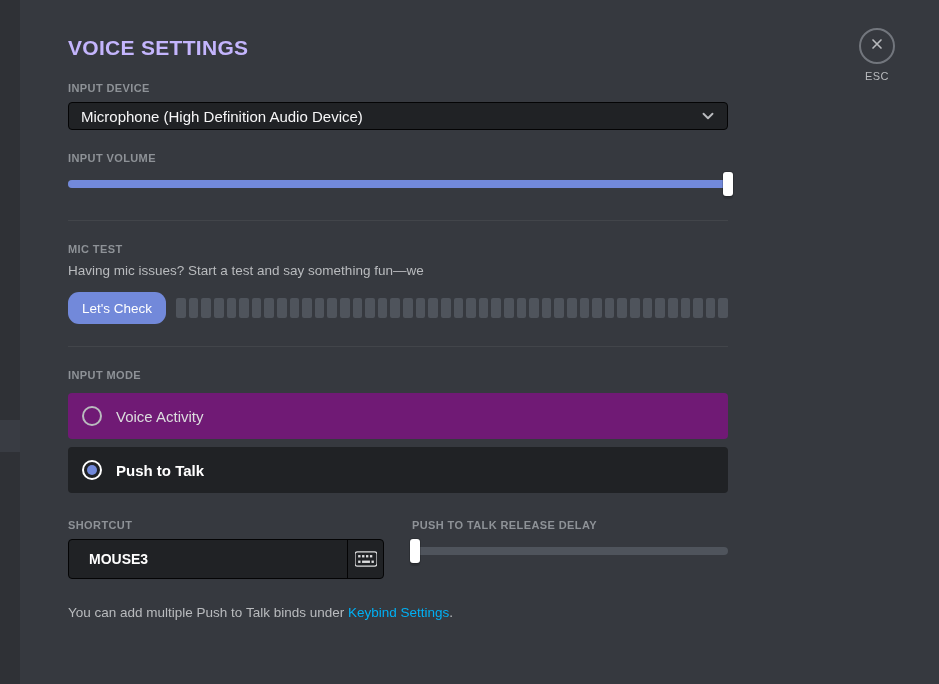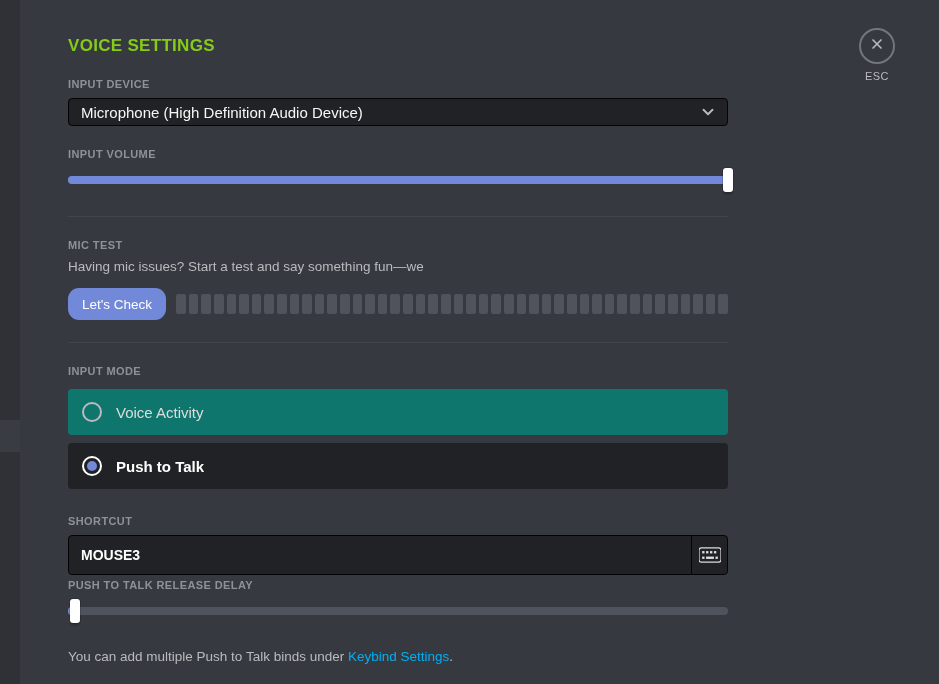"VOICE SETTINGS" .page-title { color: #84cc16 -> #c4b5fd; font-size: 17px -> 21px }
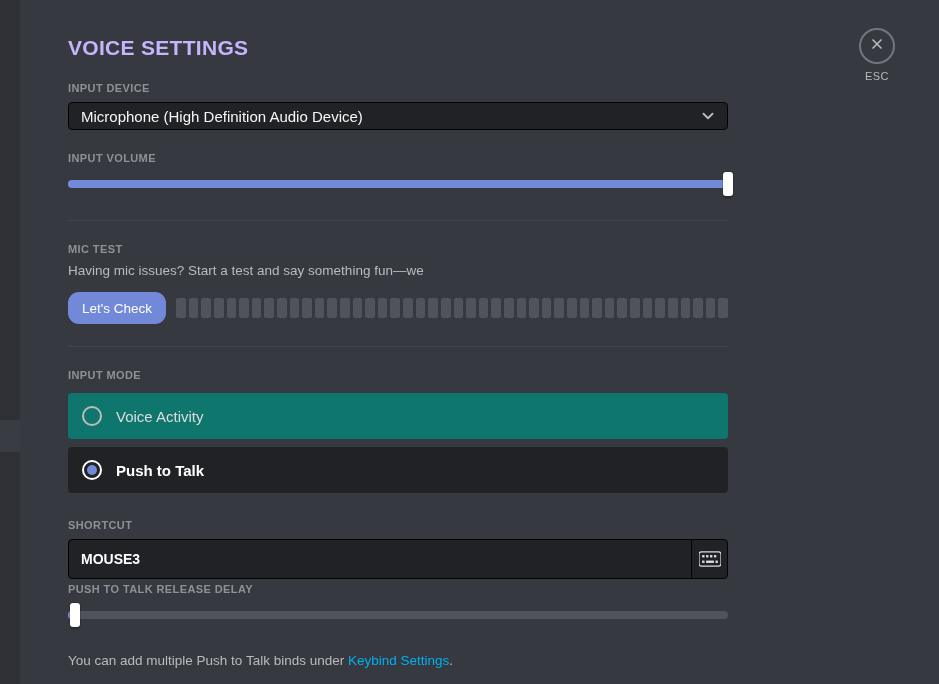"INPUT DEVICE" .row { flex-direction: column -> none; gap: 4px -> 28px }
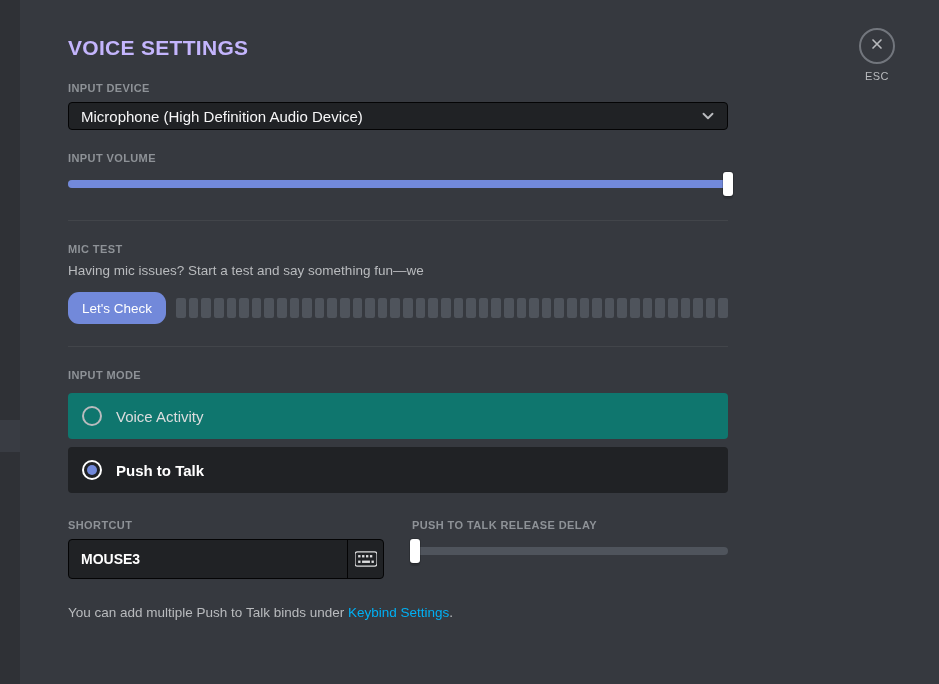"Voice Activity" .radio-item.inactive { background: #0f766e -> #701a75 }
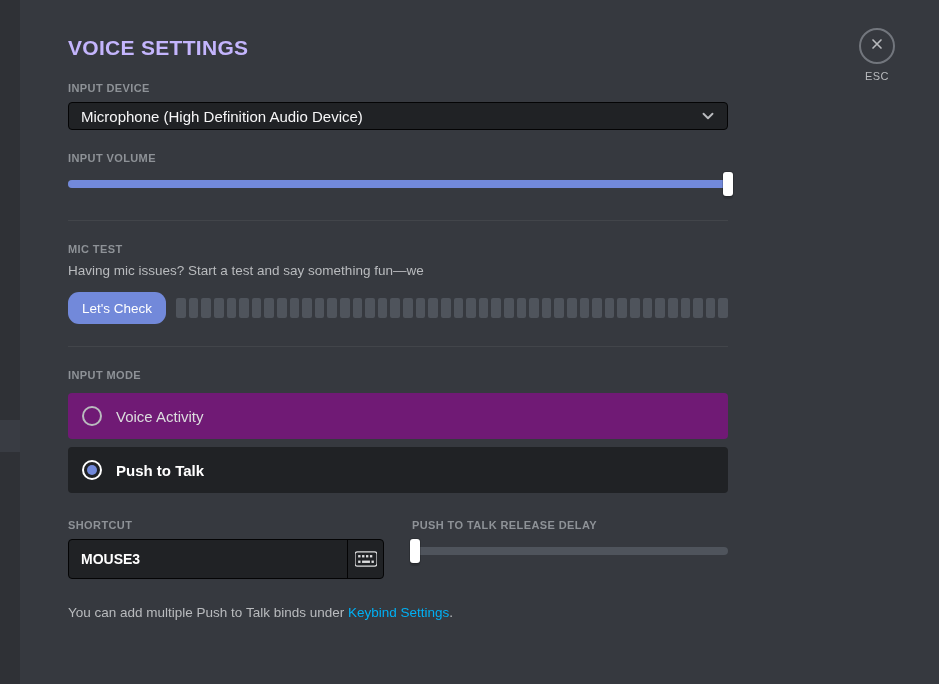"MOUSE3" .shortcut-text { margin-left: none -> 8px }
